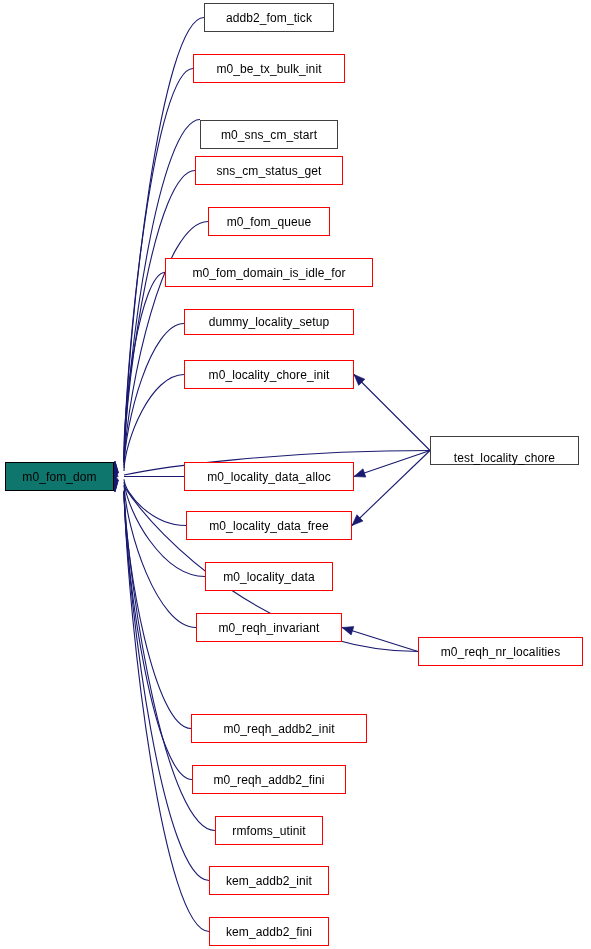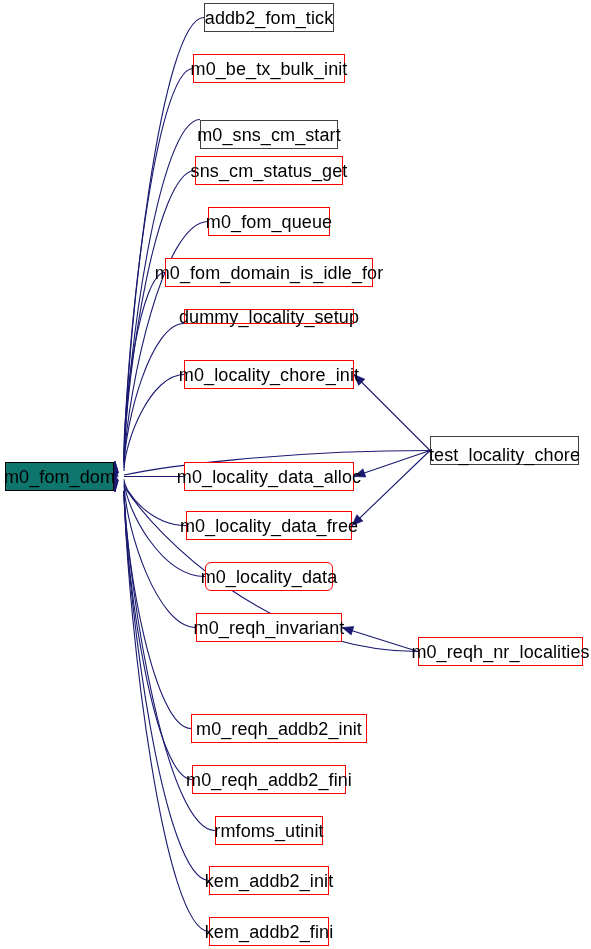"addb2_fom_tick" .gnode { font-size: 18px -> 12px }
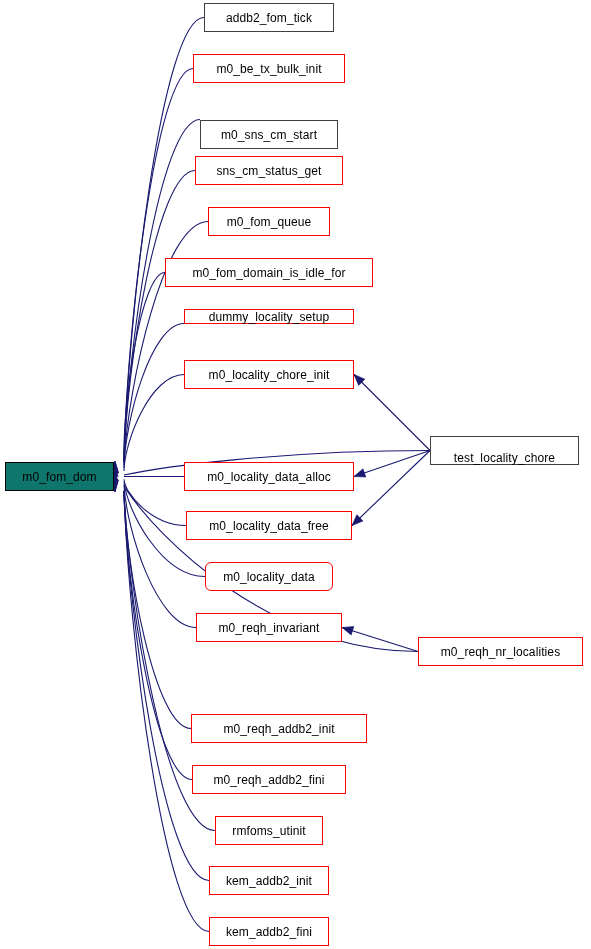"dummy_locality_setup" div.gnode { height: 15px -> 26px }
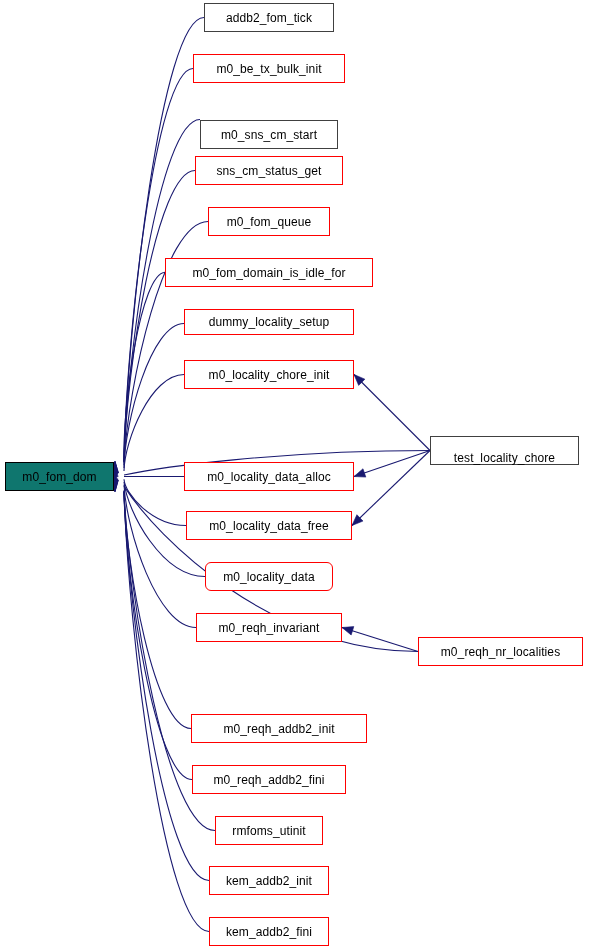"m0_locality_data" div.gnode { border-radius: 6px -> none }
